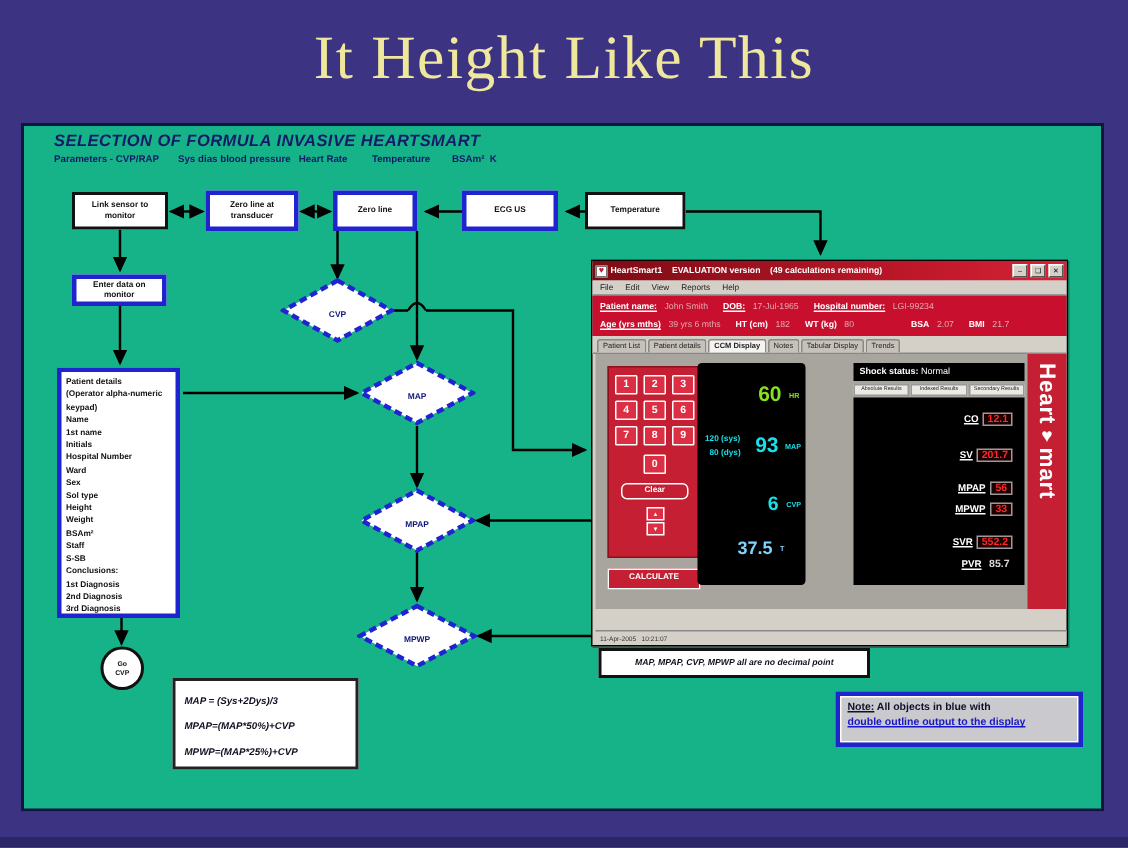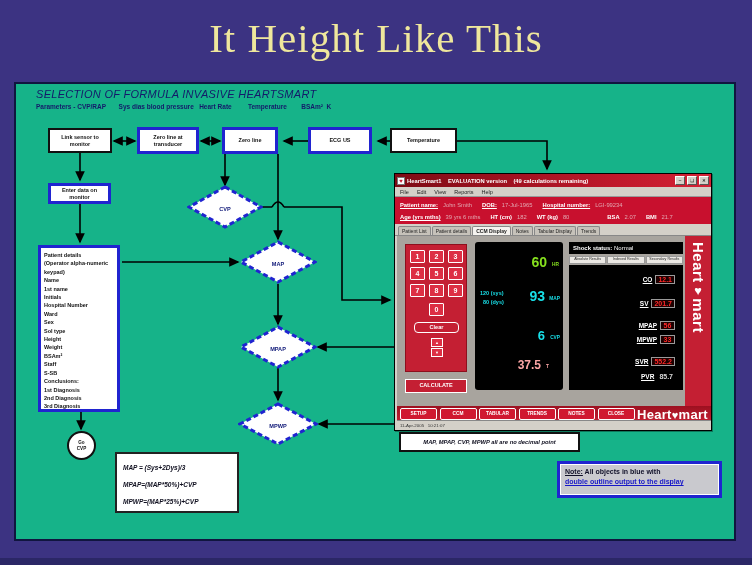"SELECTION OF FORMULA INVASIVE HEARTSMART" .board-heading { font-weight: normal -> bold }
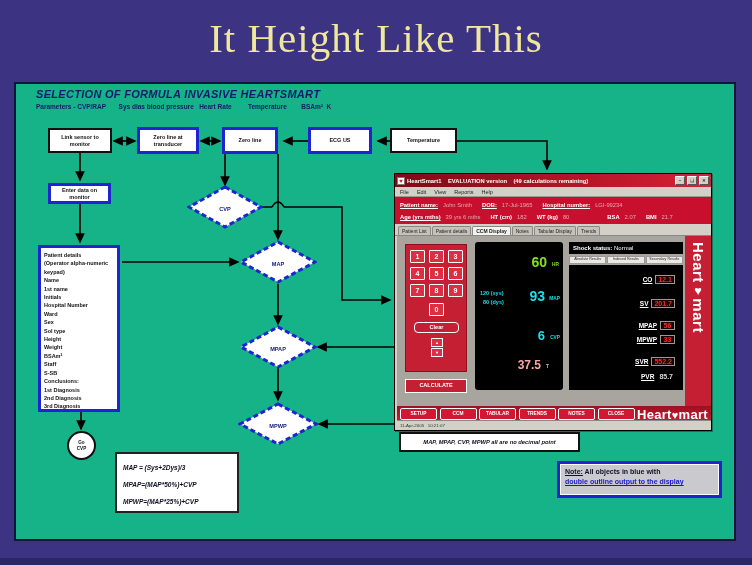"60" .mon { left: 78px -> 68px; width: 88px -> 72px }
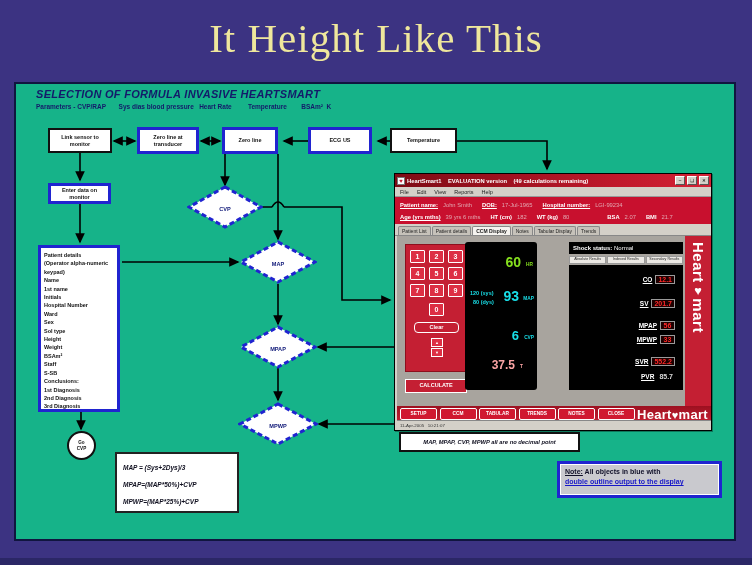"37.5" .redv { color: #fca5a5 -> #7dd3fc }
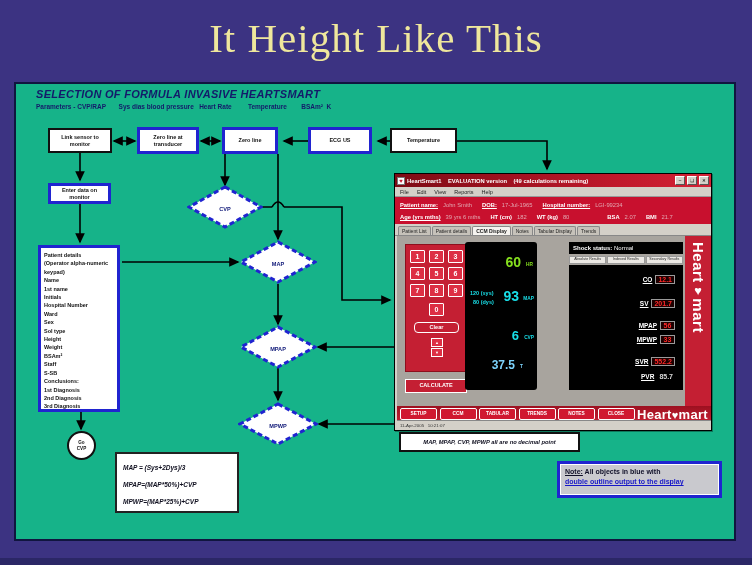"Heart♥mart" div.fbar { html: <div> <span>SETUP</span> <span>CCM</span> <span>TABULAR</span> <span>TRENDS</span> <span>NOTES</span> <span>CLOSE</span> <span><span>Heart</span><span>♥</span><span>mart</span></span> </div> -> none }
